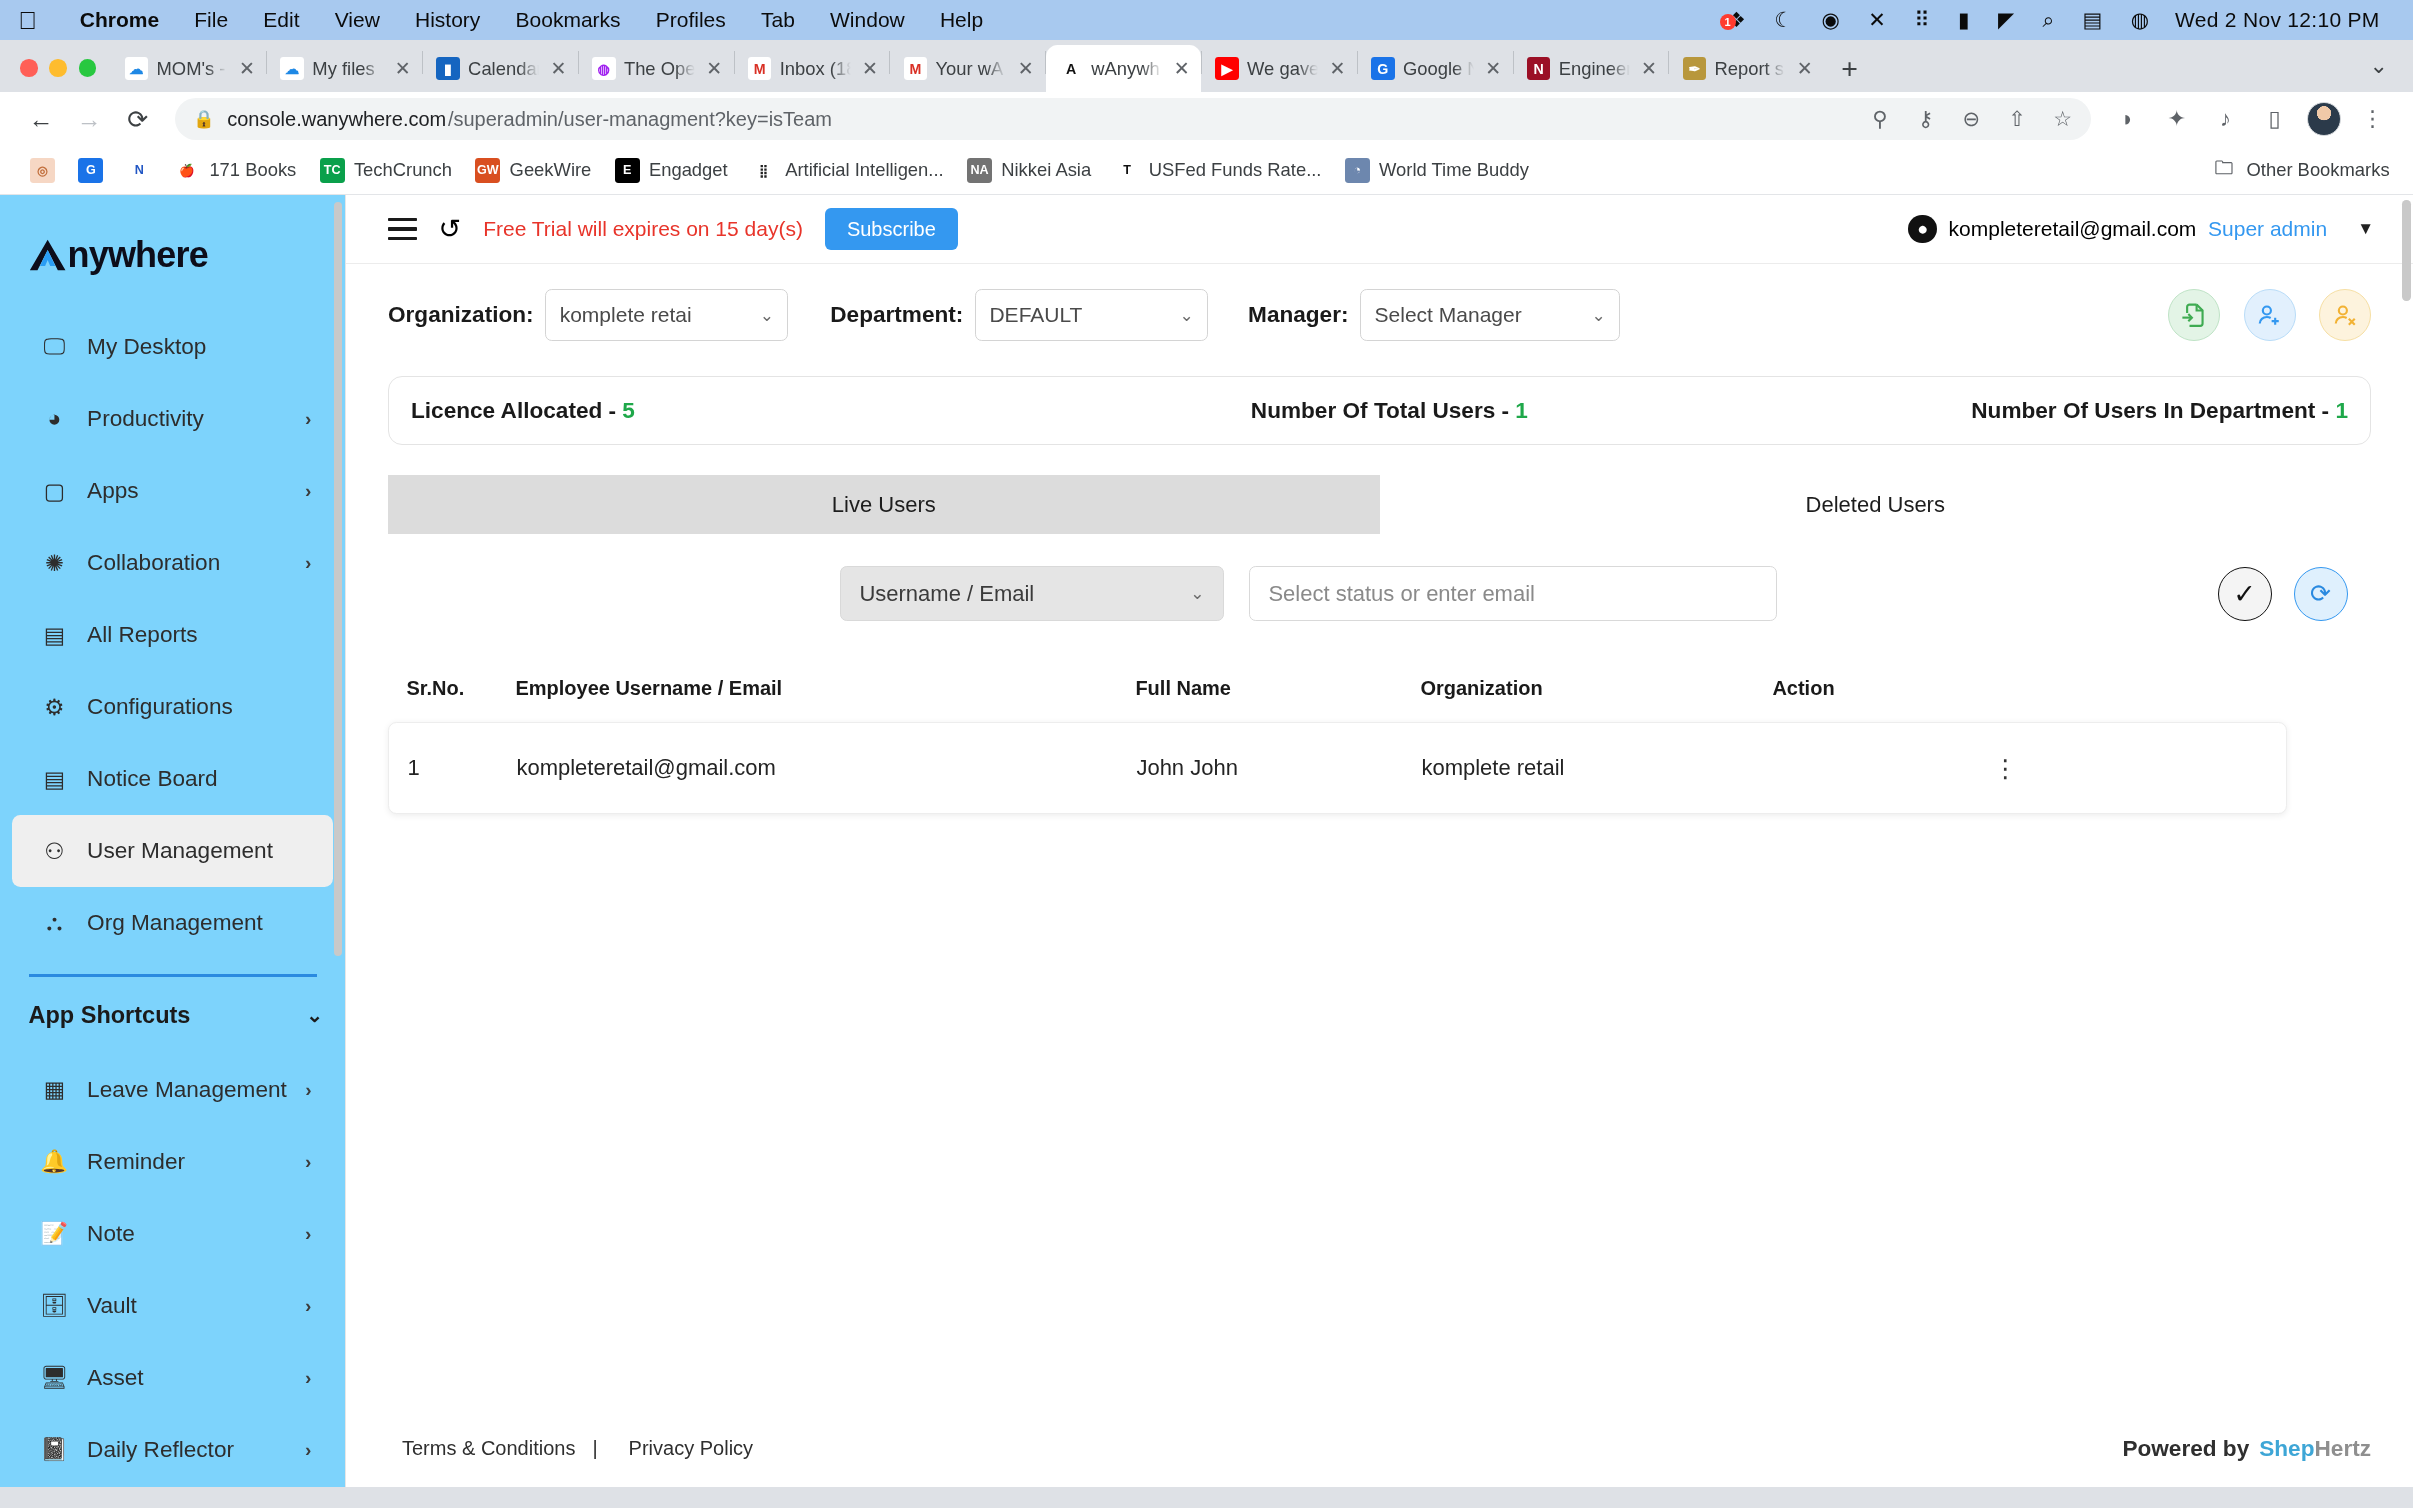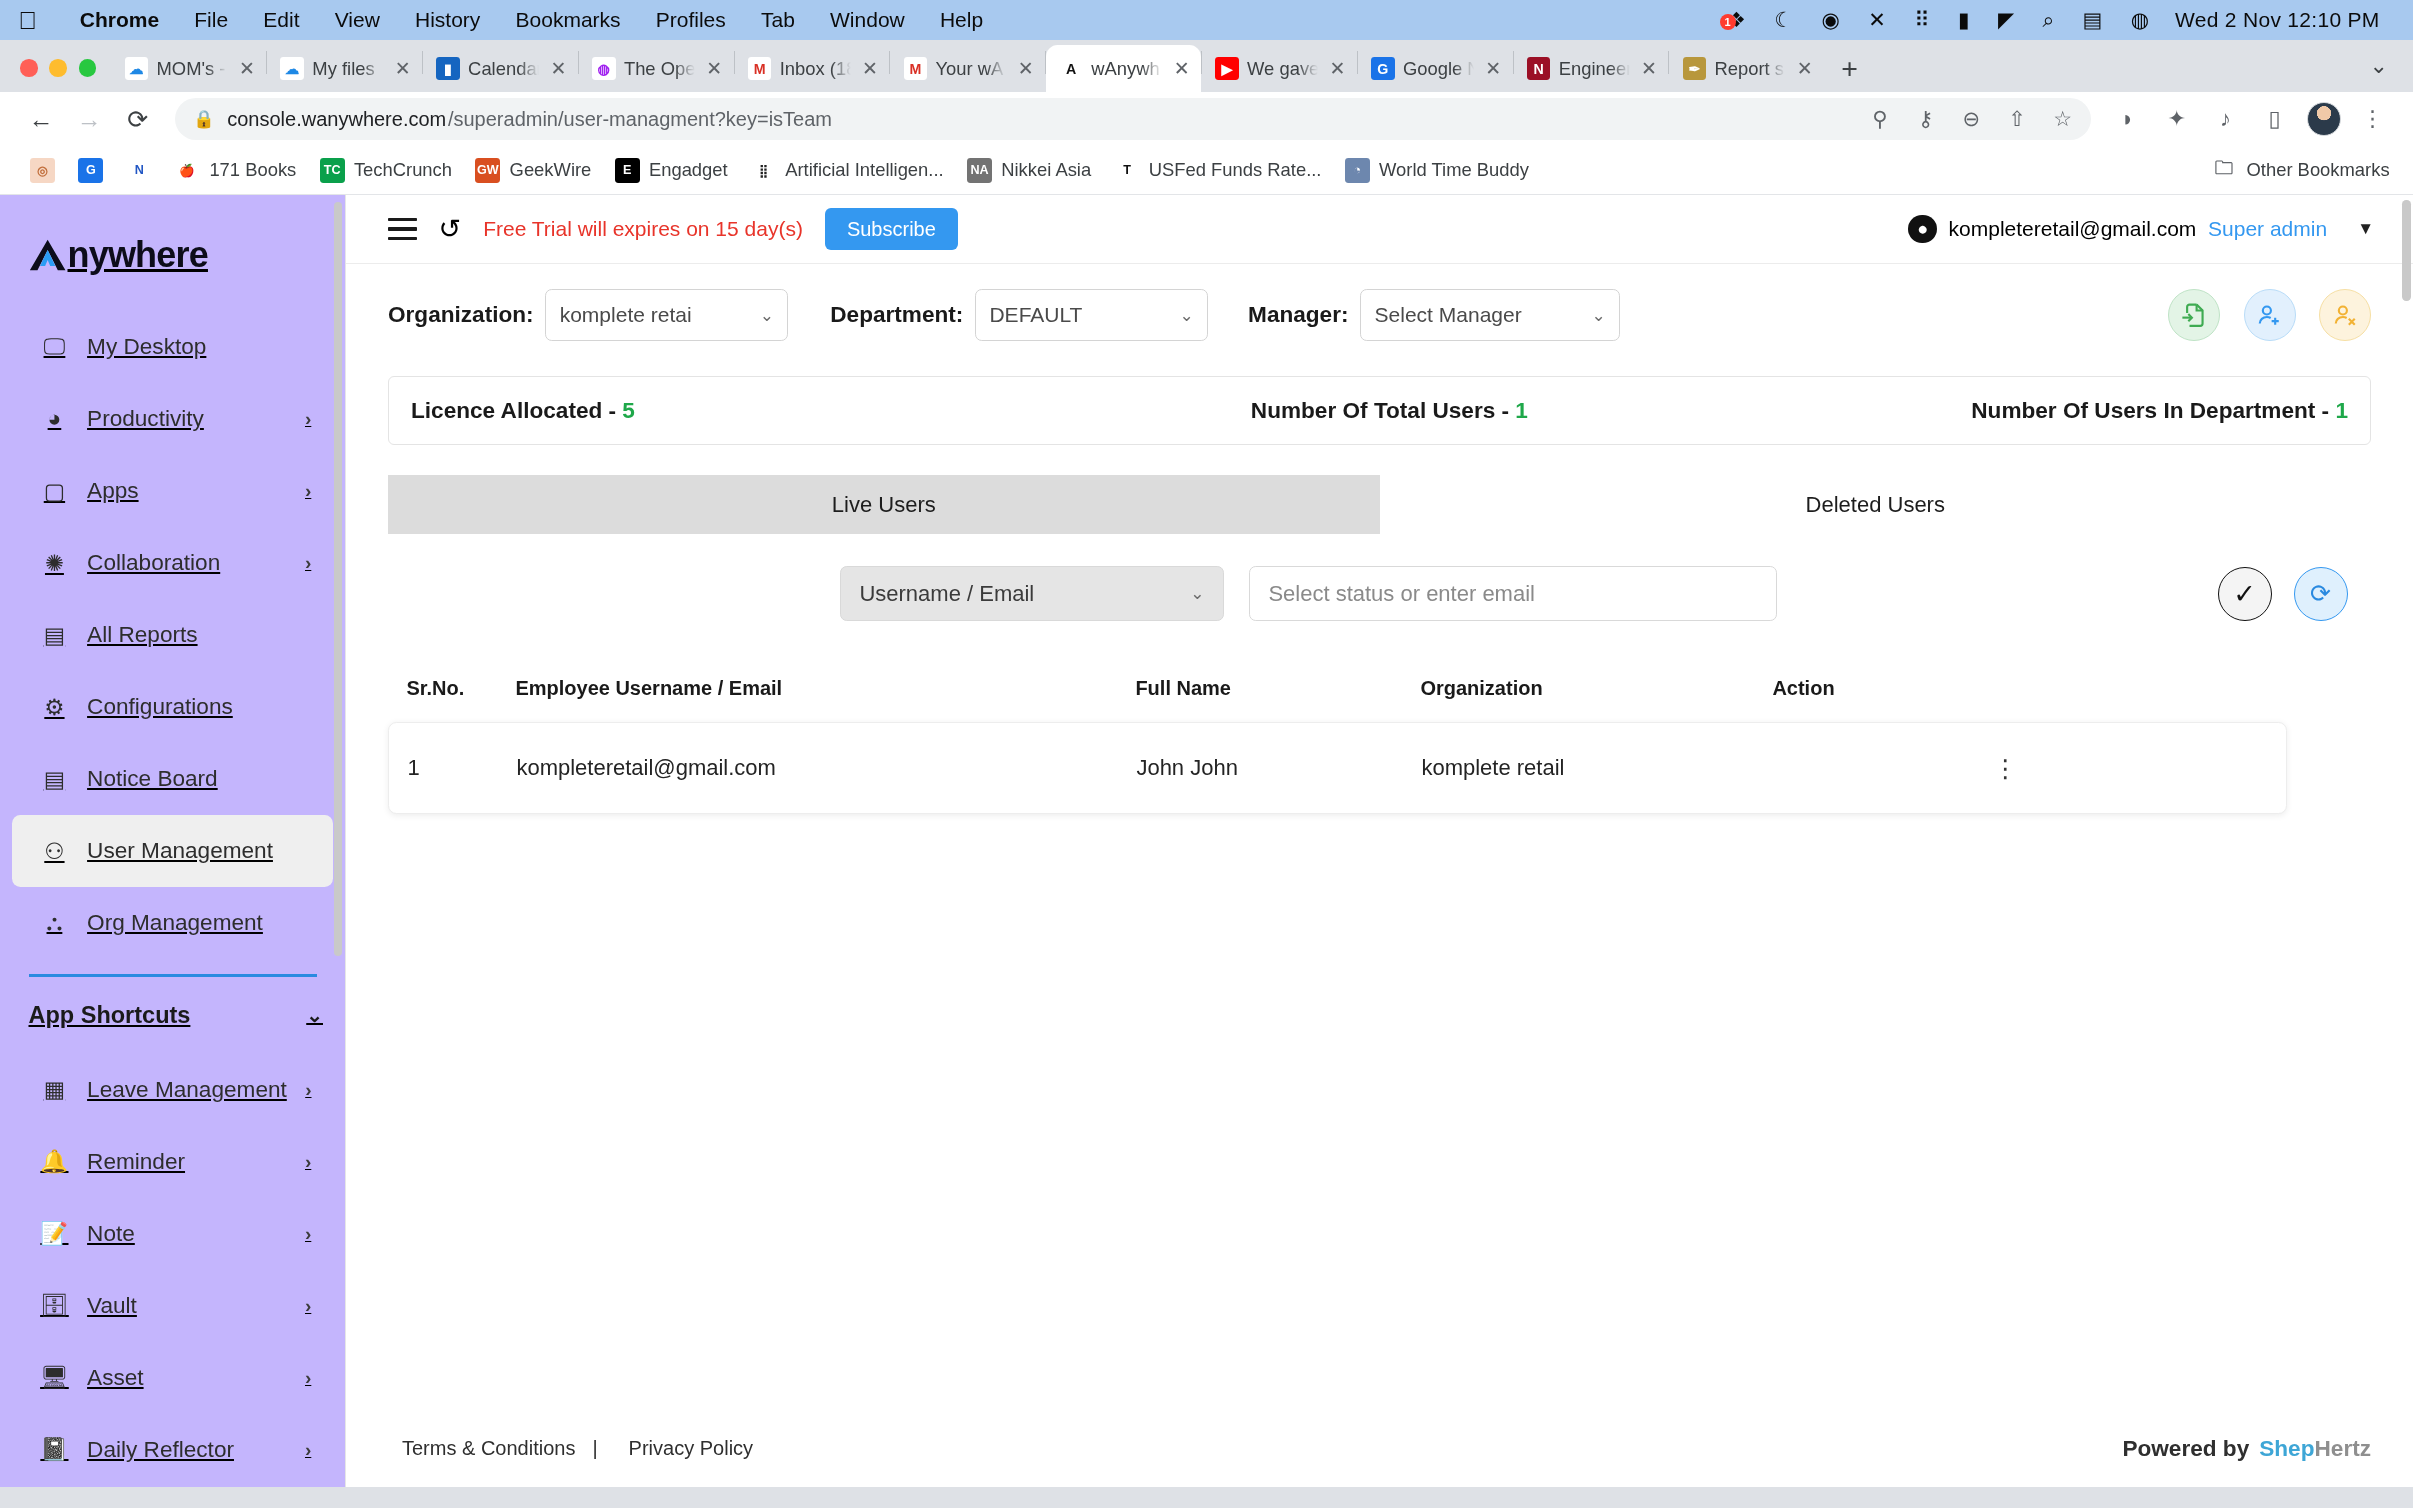"nywhere" .sidebar { background: #c4b5fd -> #7dd3fc; text-decoration: underline -> none }
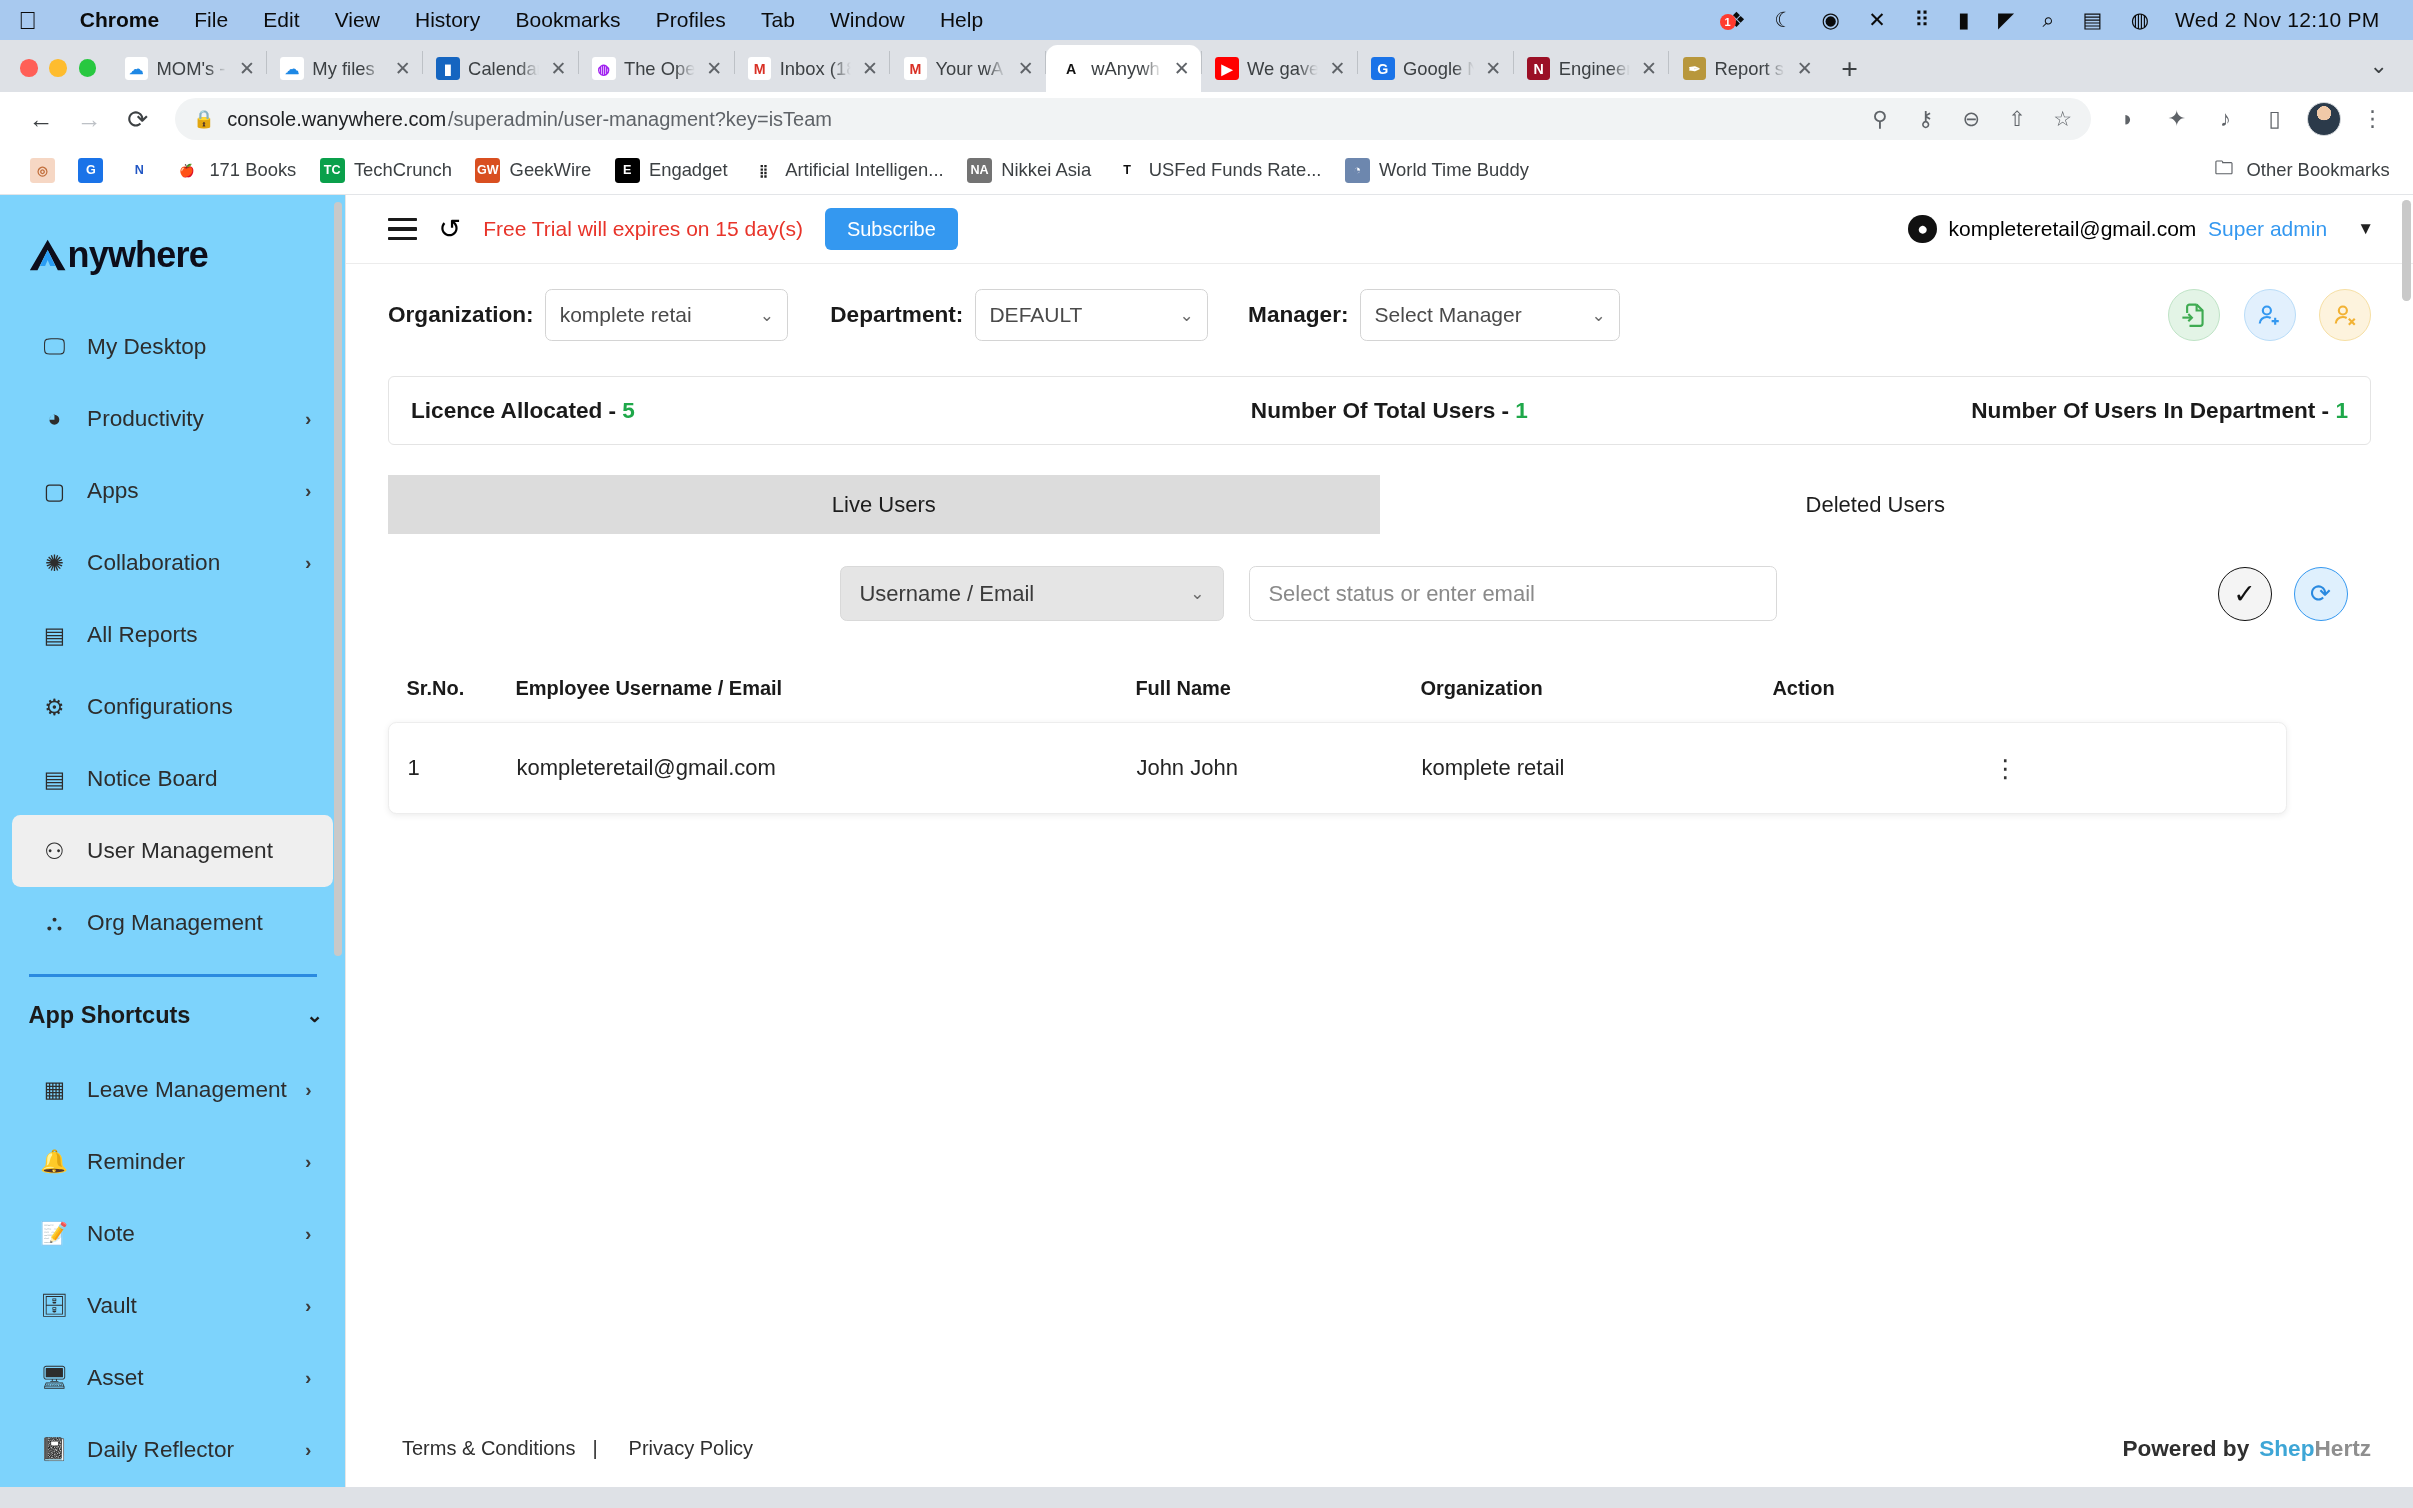"Licence Allocated - 5" .statsbar { border-radius: 6px -> 14px }
